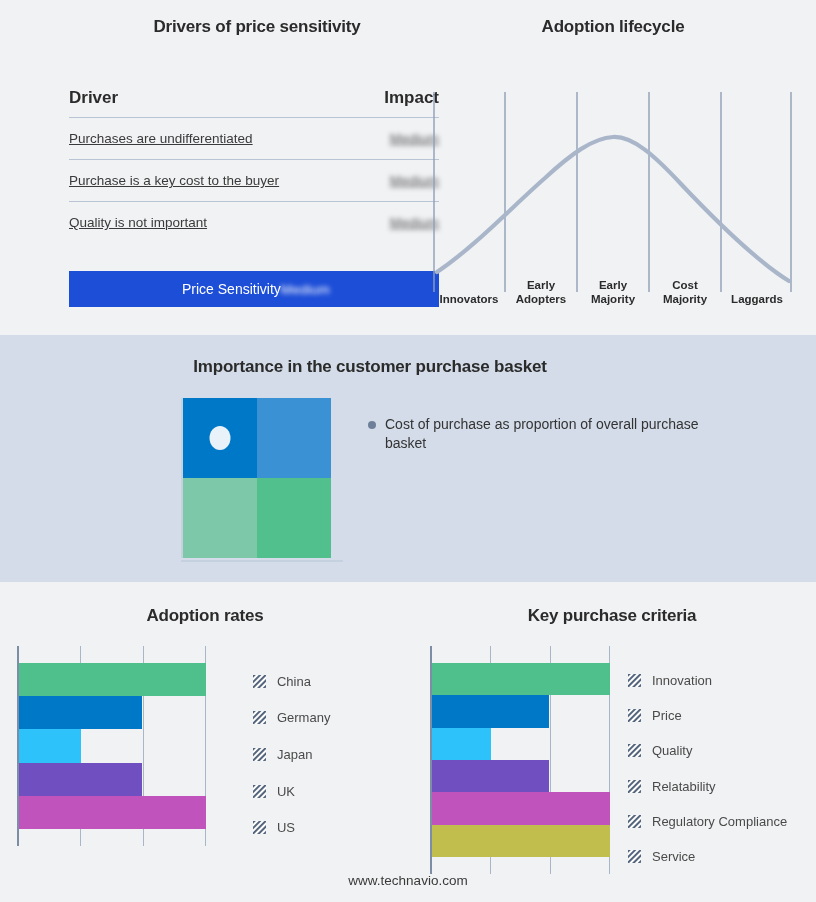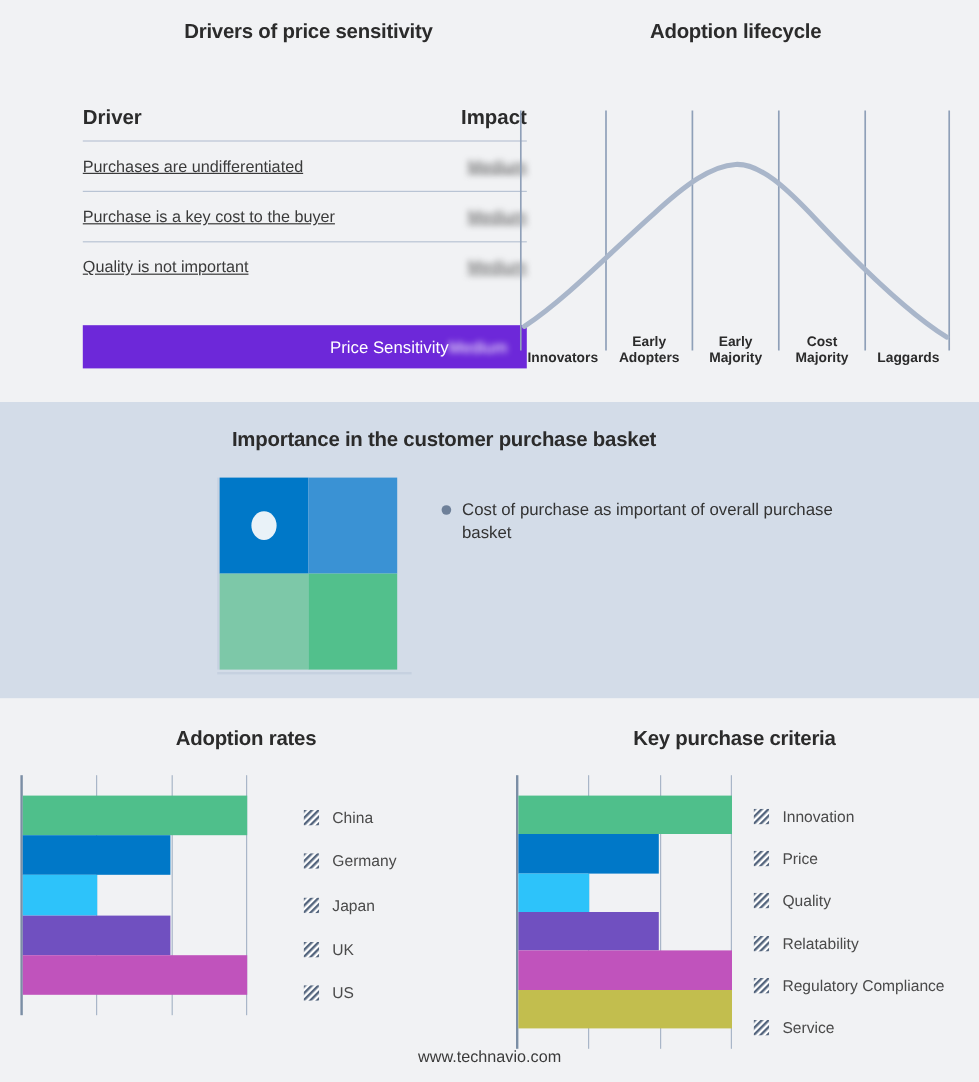"Price Sensitivity" .dt-highlight { background: #6d28d9 -> #1d4ed8; justify-content: flex-end -> center }
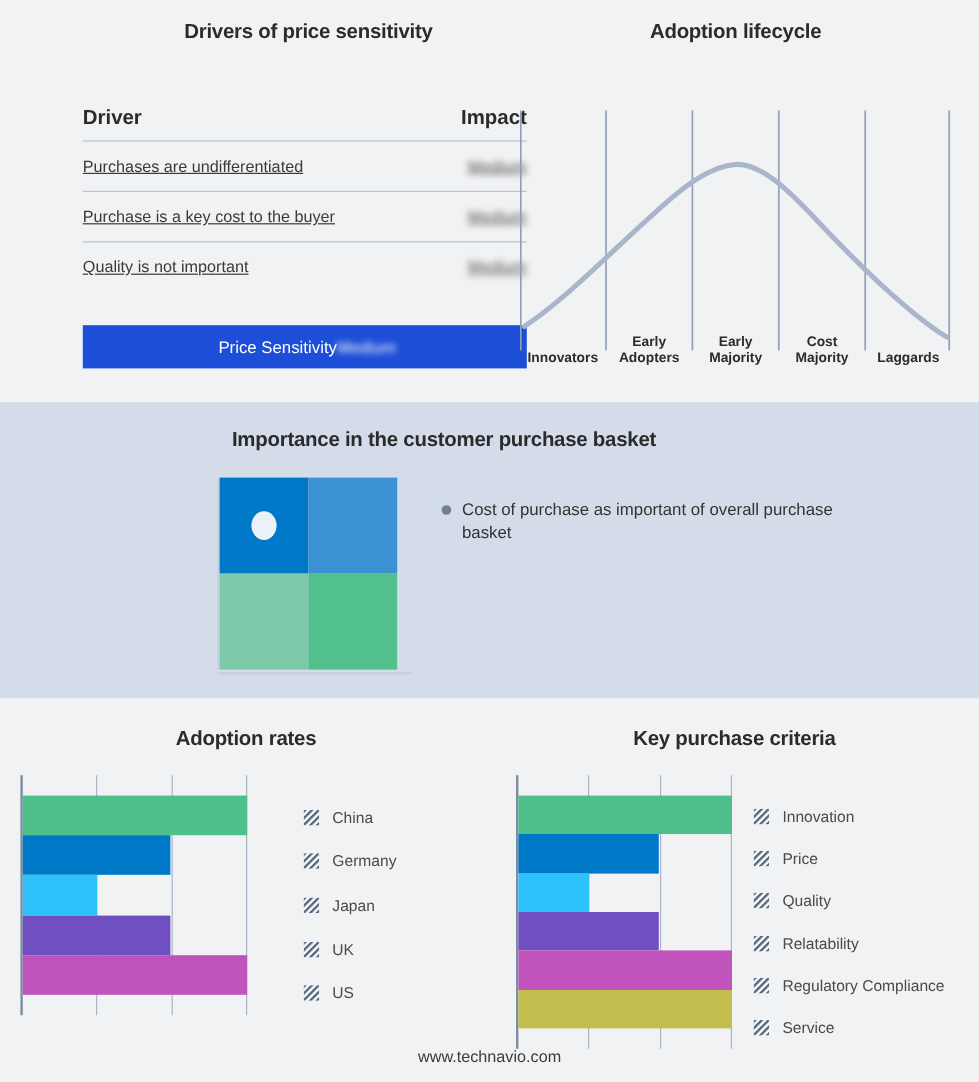"Cost of purchase as important" span { text: important -> proportion }
